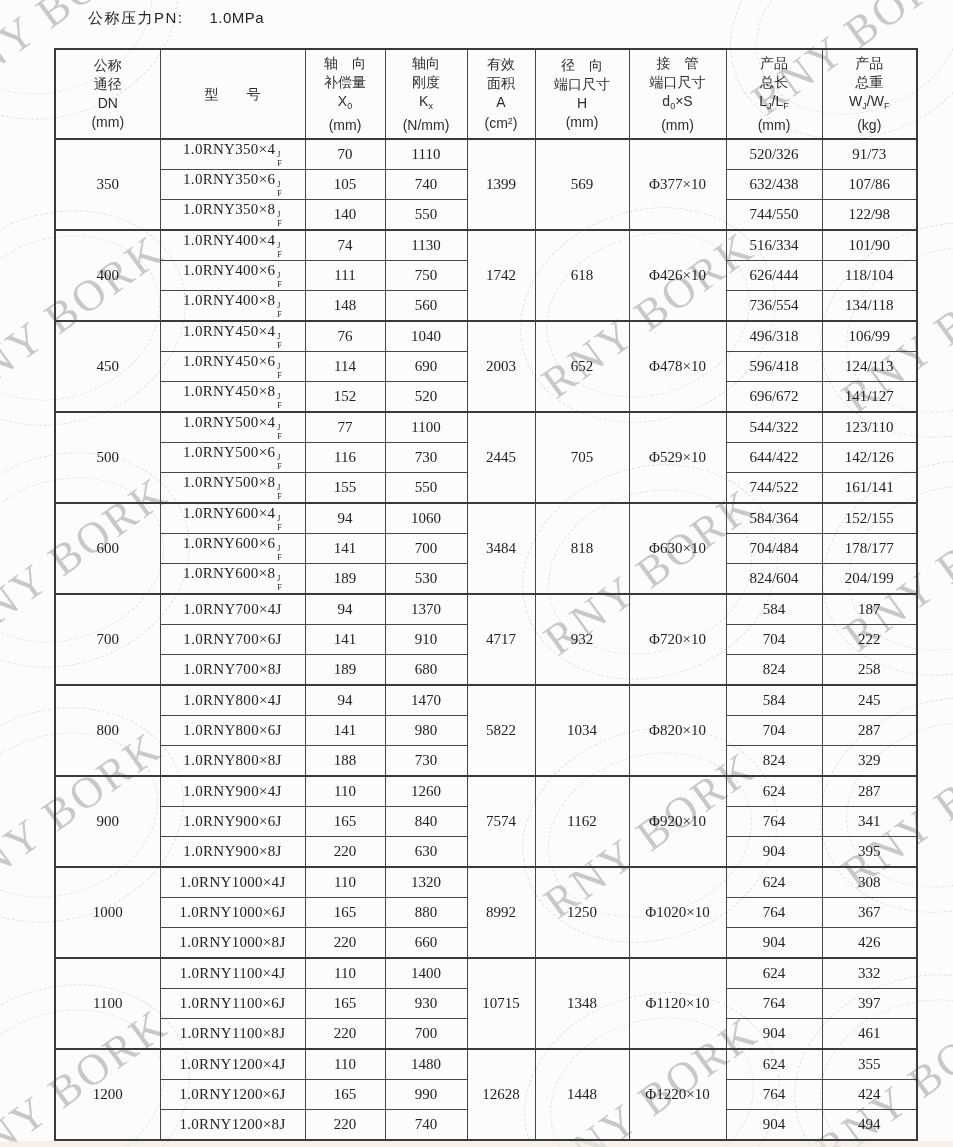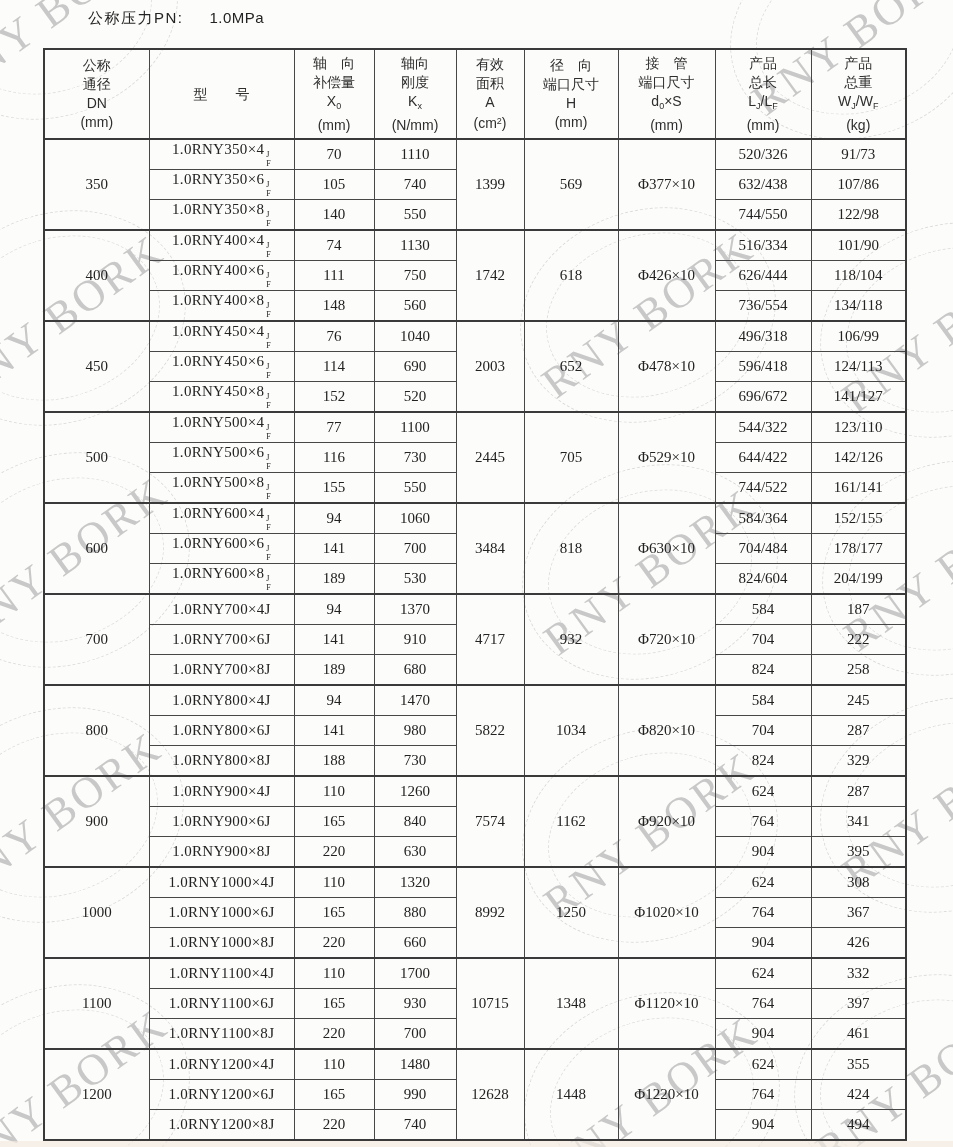"公称" table.spec { left: 43px -> 54px }
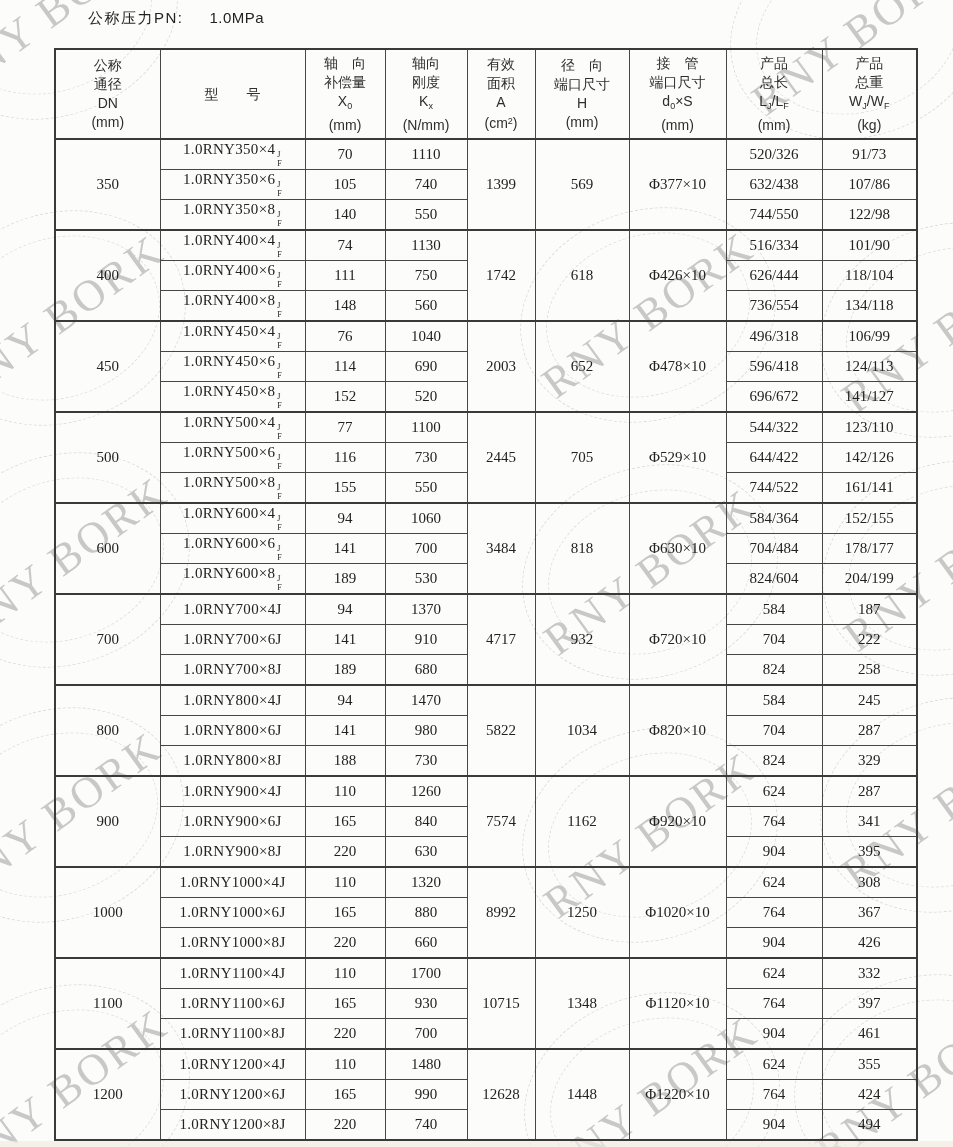"1700" td.num { text: 1700 -> 1400 }
